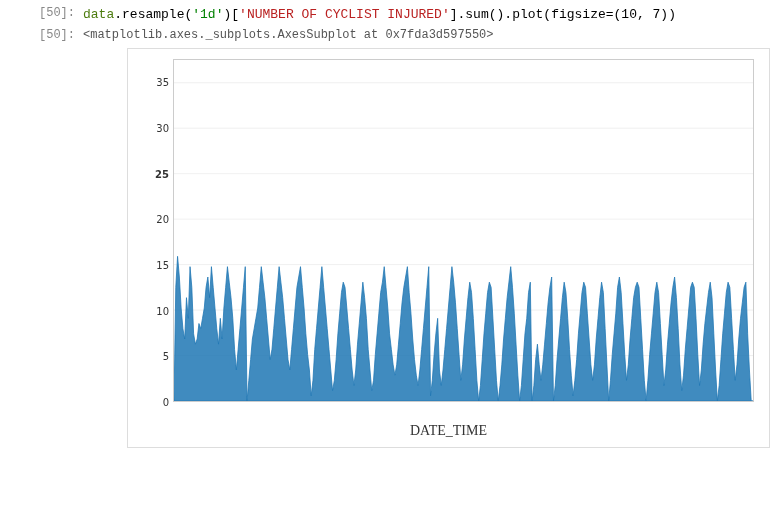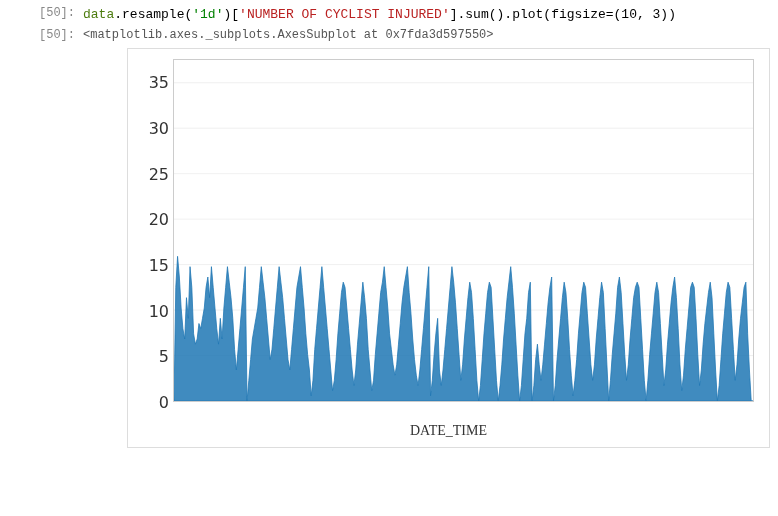"].sum().plot(figsize=(10, 3))" span.kw-bracket { text: 3 -> 7 }
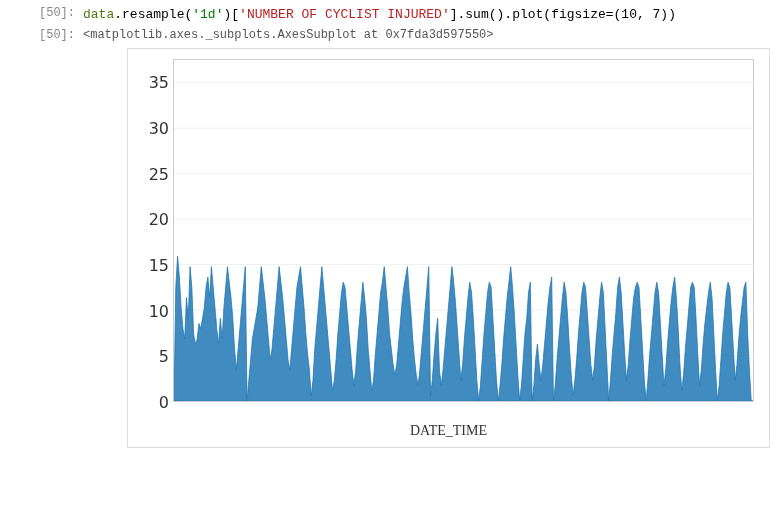"35" .y-tick-label { font-size: 16px -> 10px }
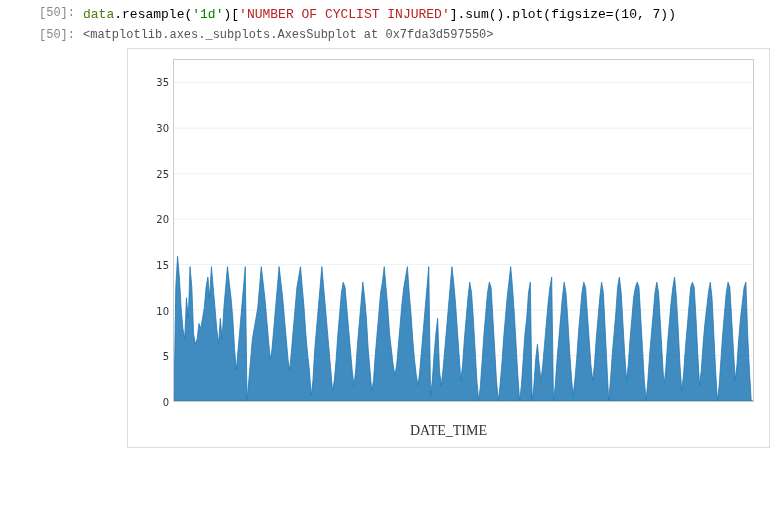"25" span.y-tick-label { font-weight: none -> bold }
